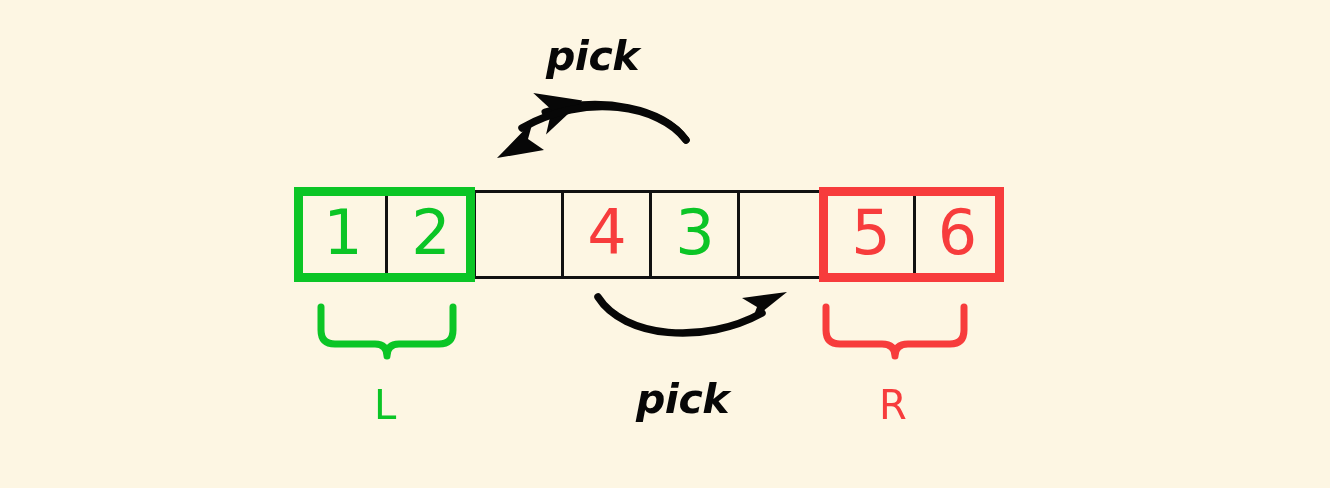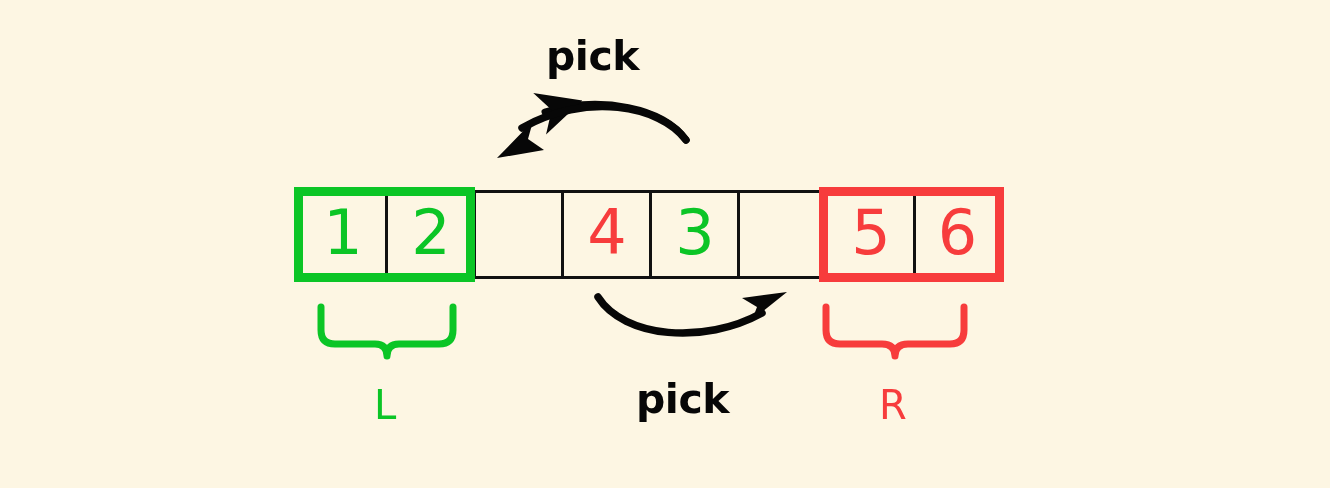"pick" .pick-label { font-style: none -> italic }
